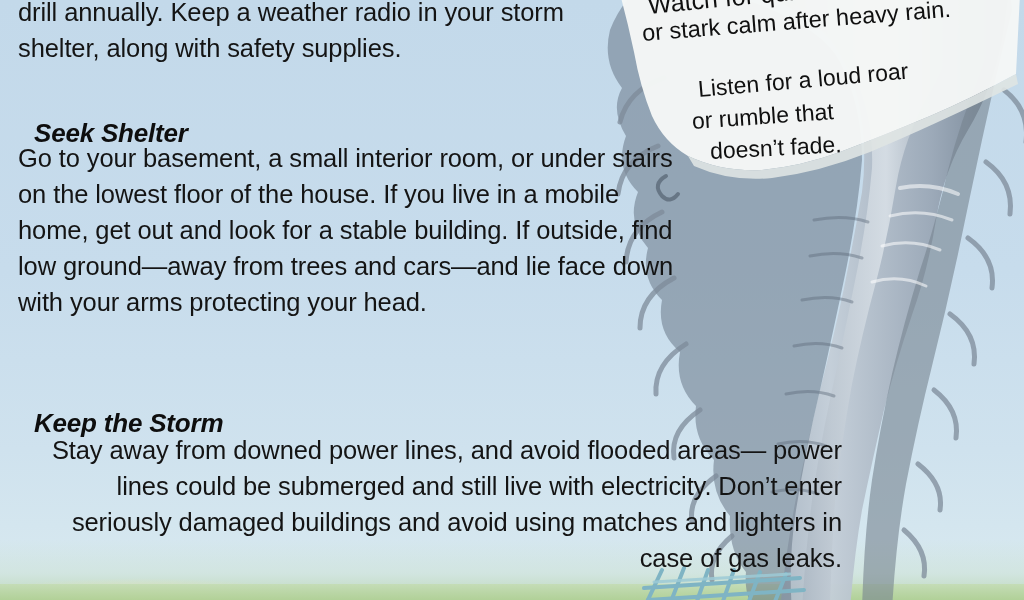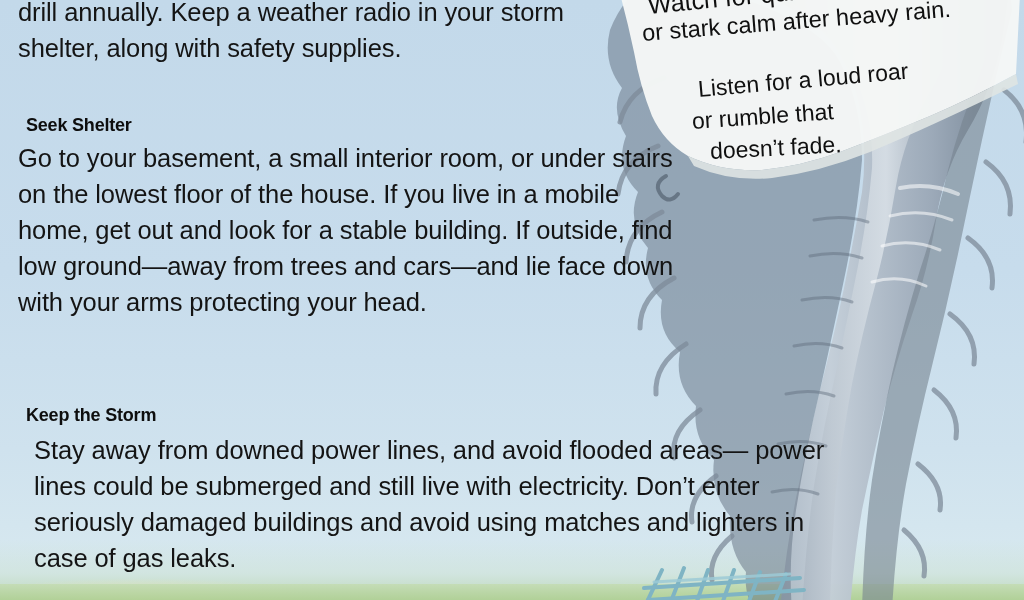"Seek Shelter" .heading { font-size: 18px -> 26px; font-style: none -> italic; margin: 8px -> 16px }
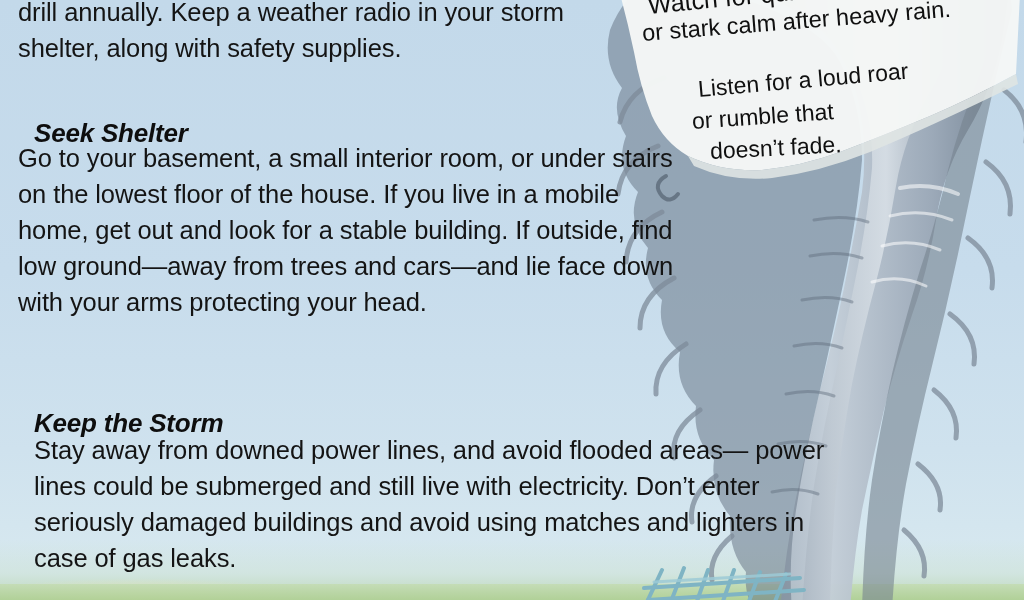"Stay away from downed power" .block-after-p { left: 16px -> 4px; text-align: none -> right }
